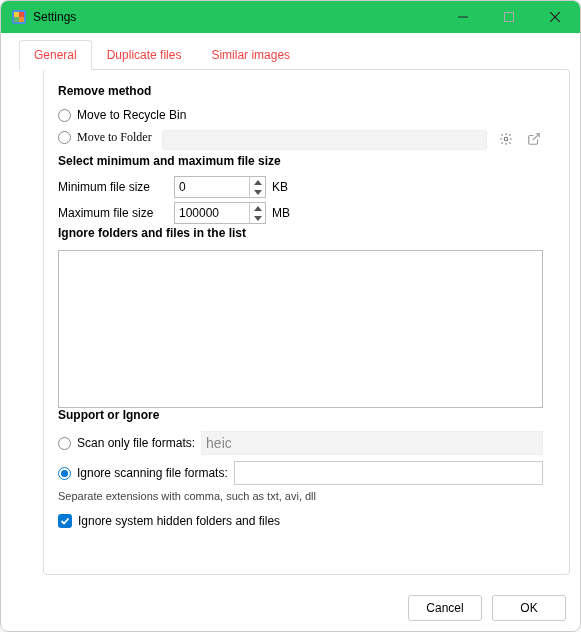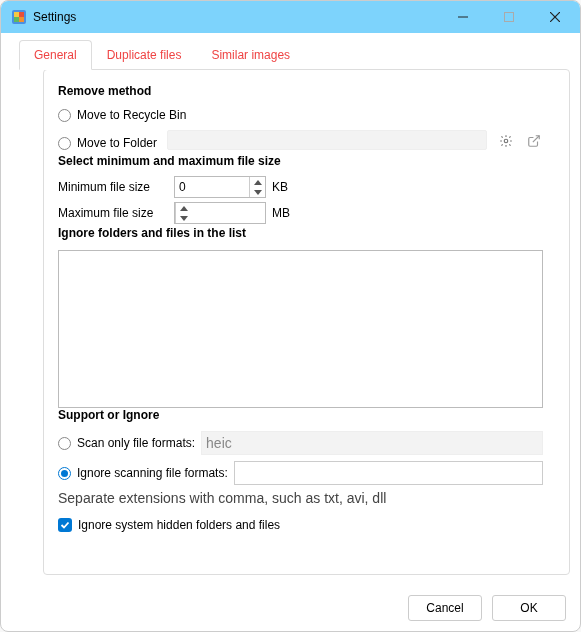"Settings" .titlebar { background: #7dd3fc -> #22c55e }
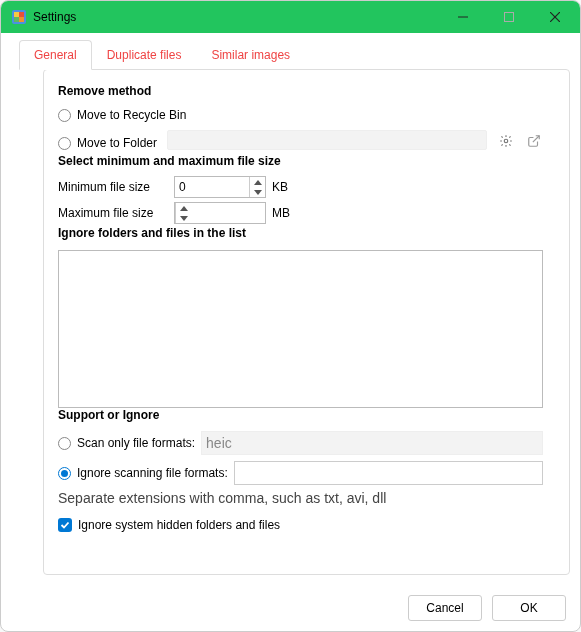"Move to Folder" .folder-row { align-items: flex-end -> flex-start; font-family: none -> Liberation Serif, serif }
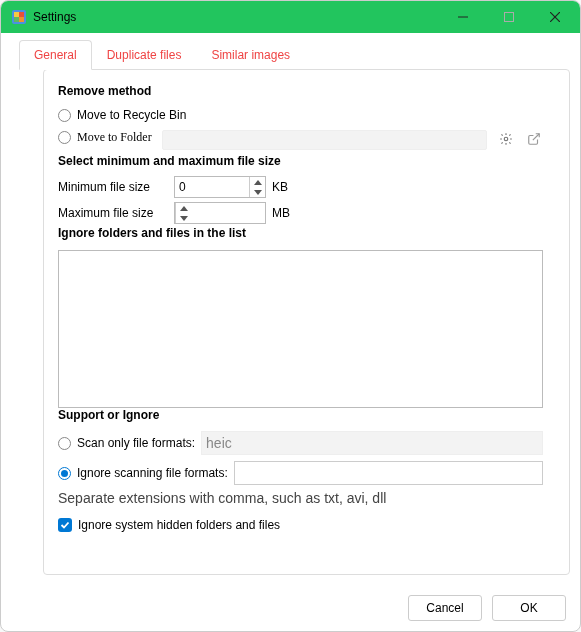"100000" input { html: none -> <input> }
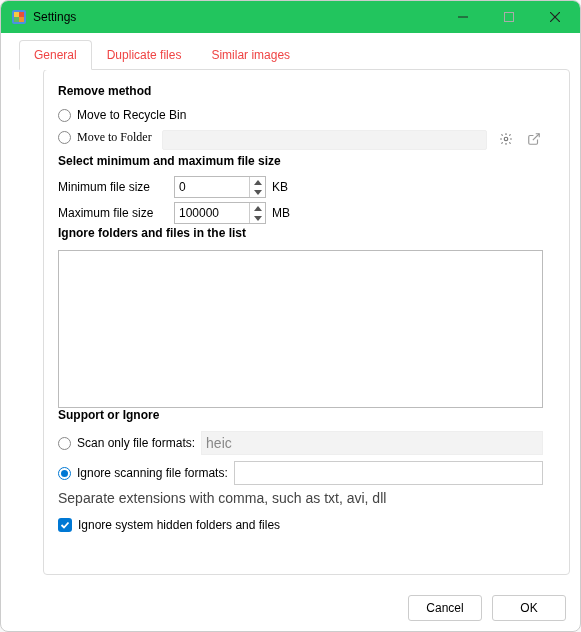"Separate extensions with comma, such" .hint { font-size: 14px -> 11px }
